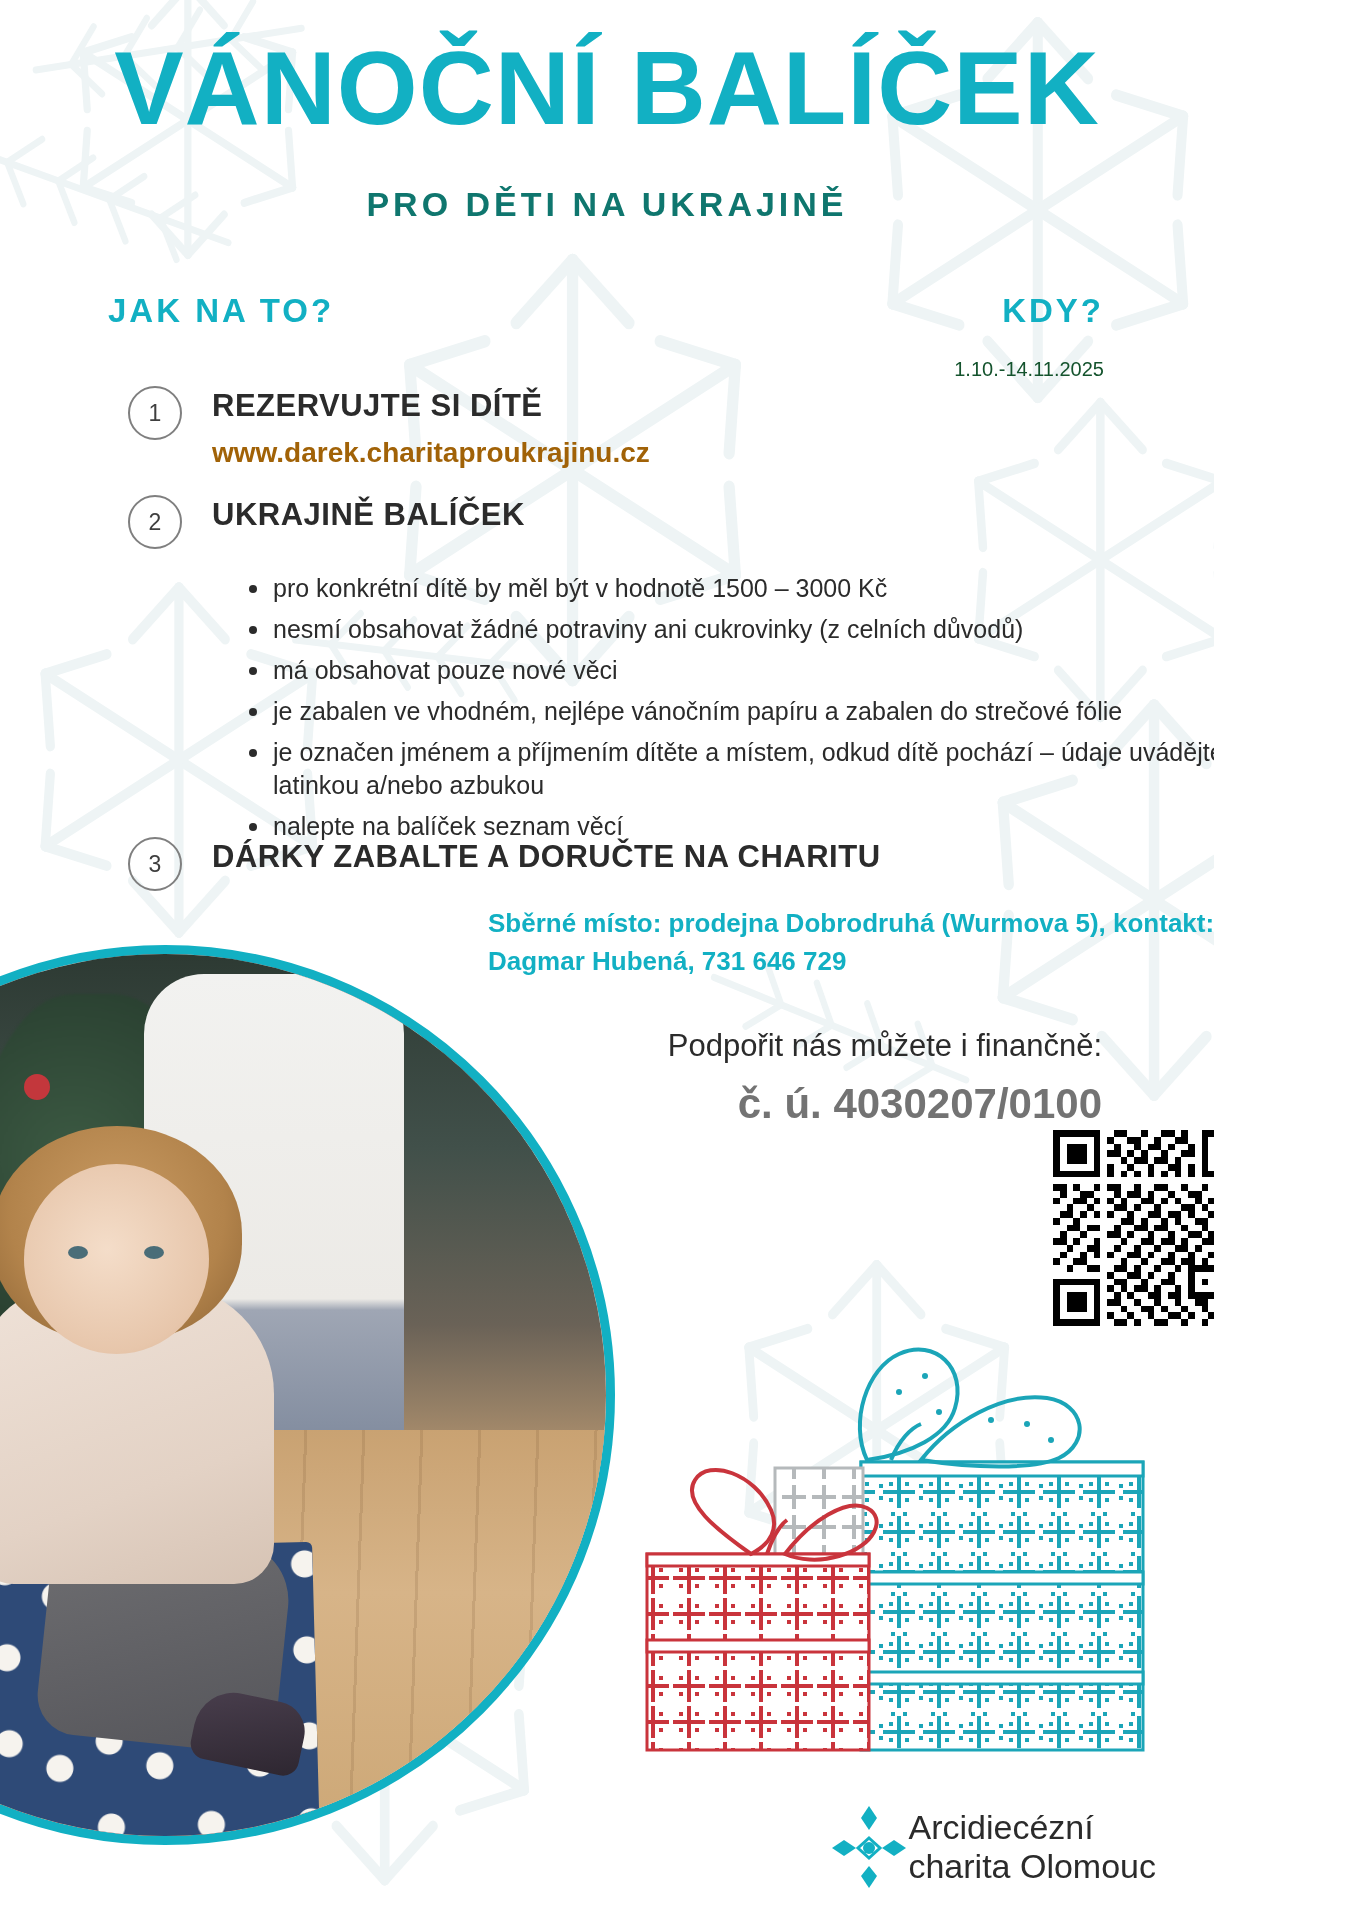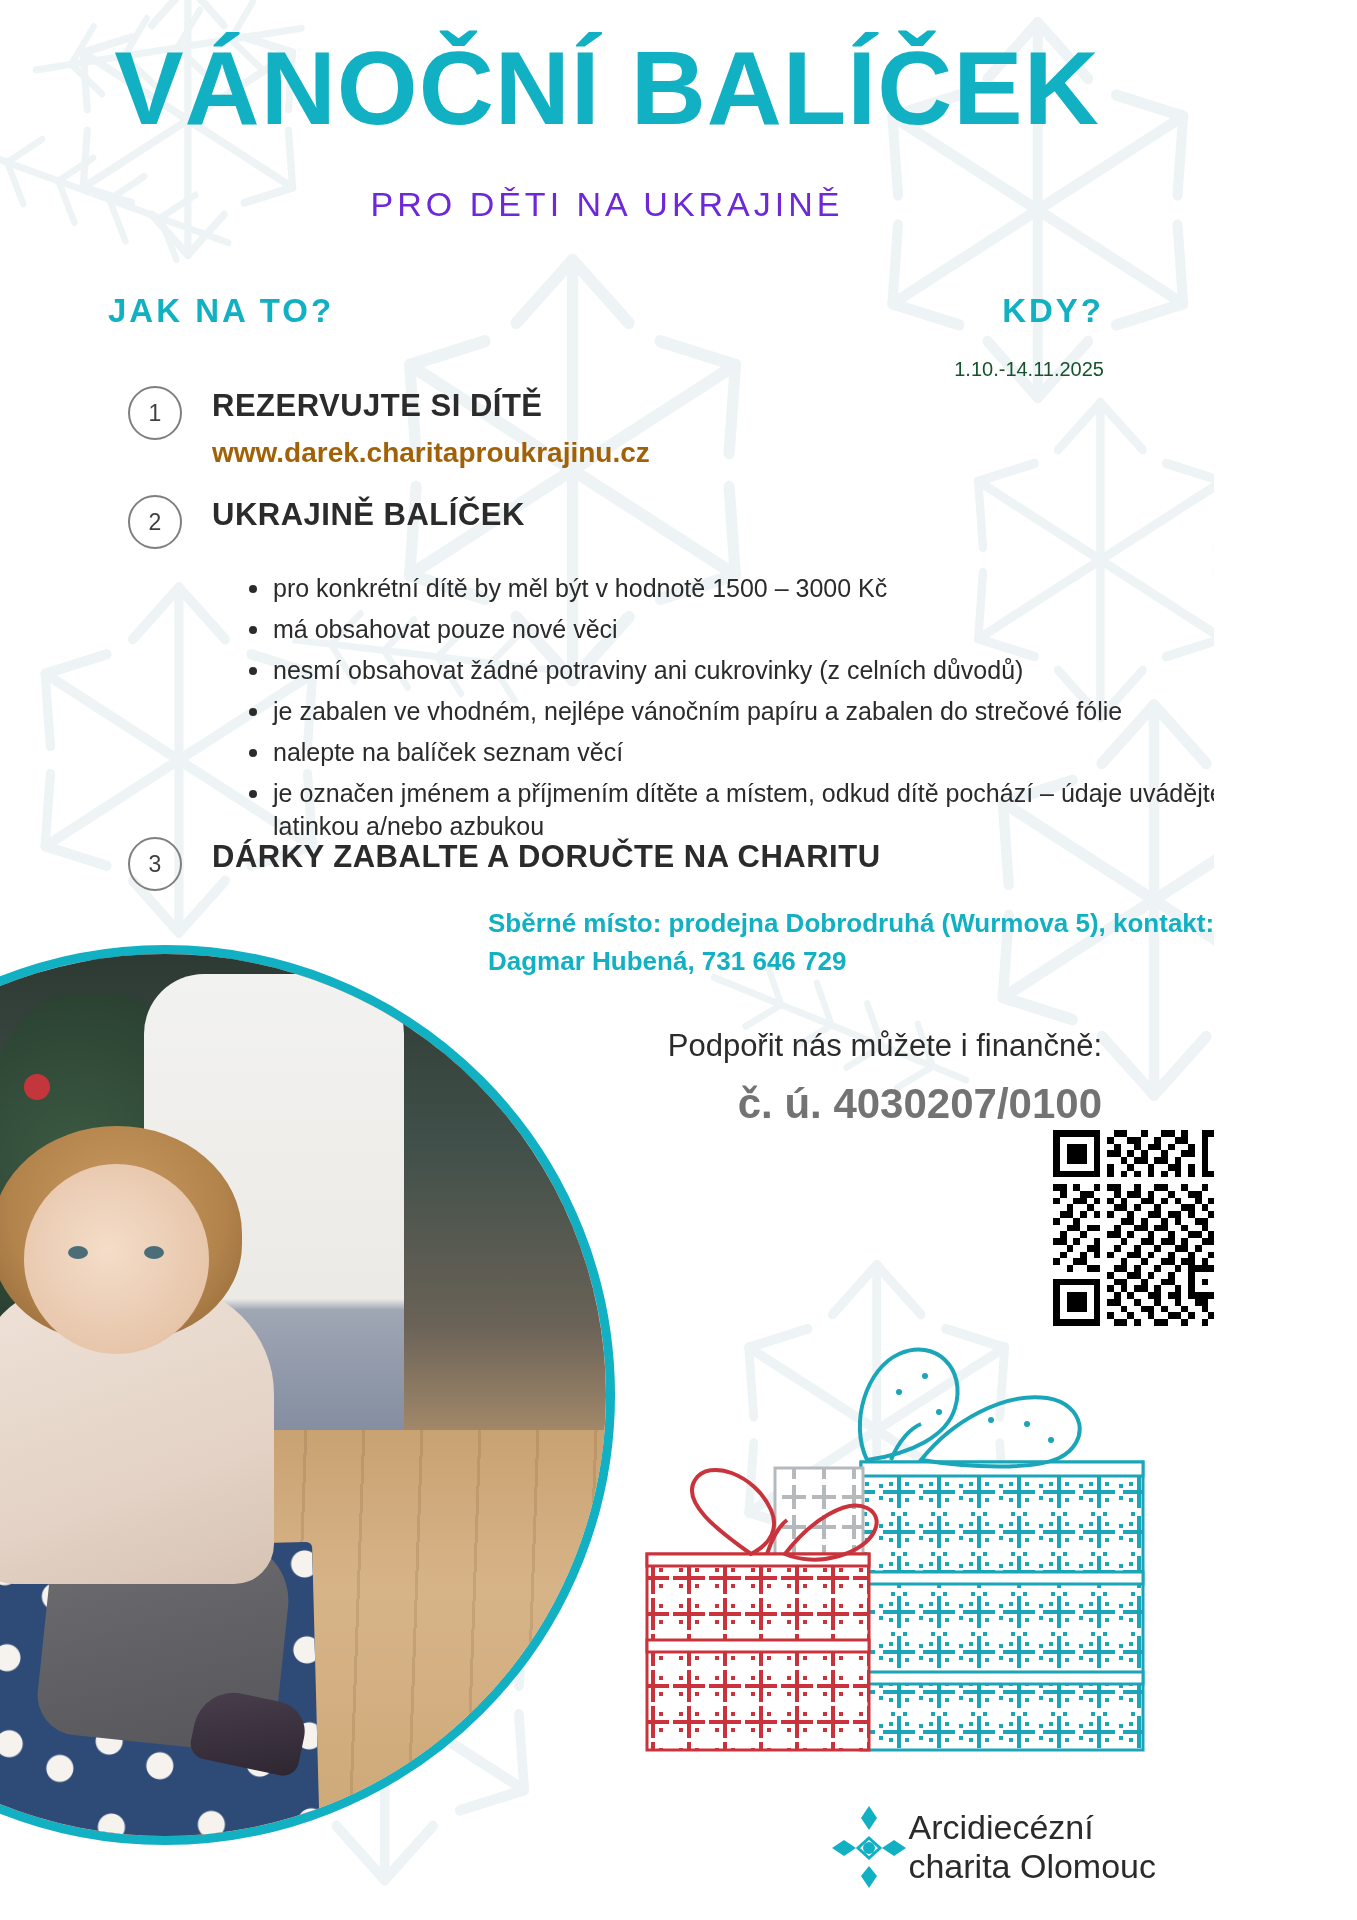"PRO DĚTI NA UKRAJINĚ" .subtitle { color: #6d28d9 -> #0f766e; font-weight: normal -> bold }
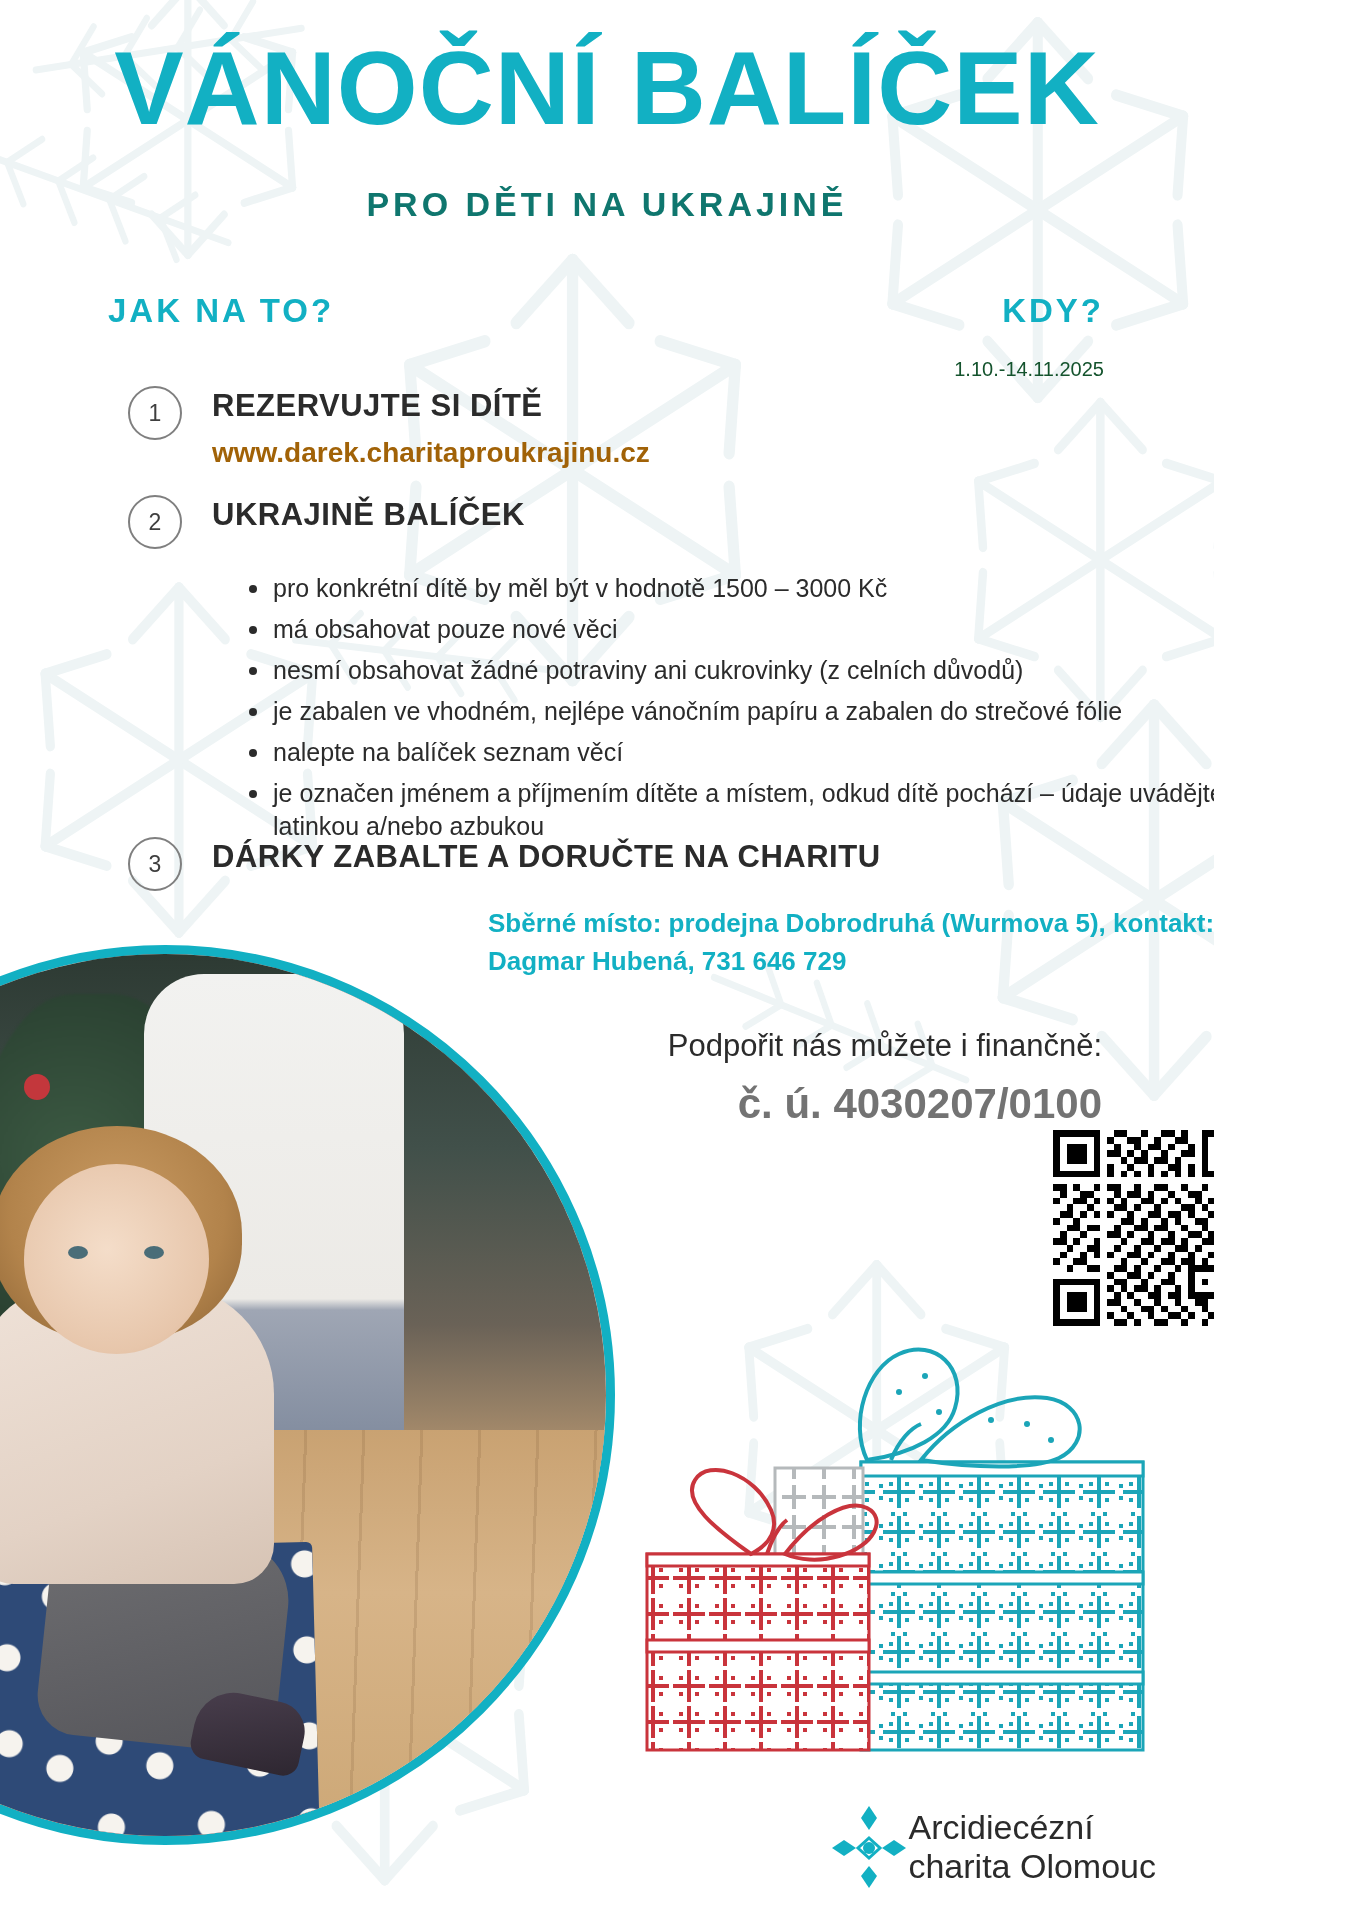"má obsahovat pouze nové věci" li { order: before "nesmí obsahovat žádné potraviny ani" -> after "nesmí obsahovat žádné potraviny ani" }
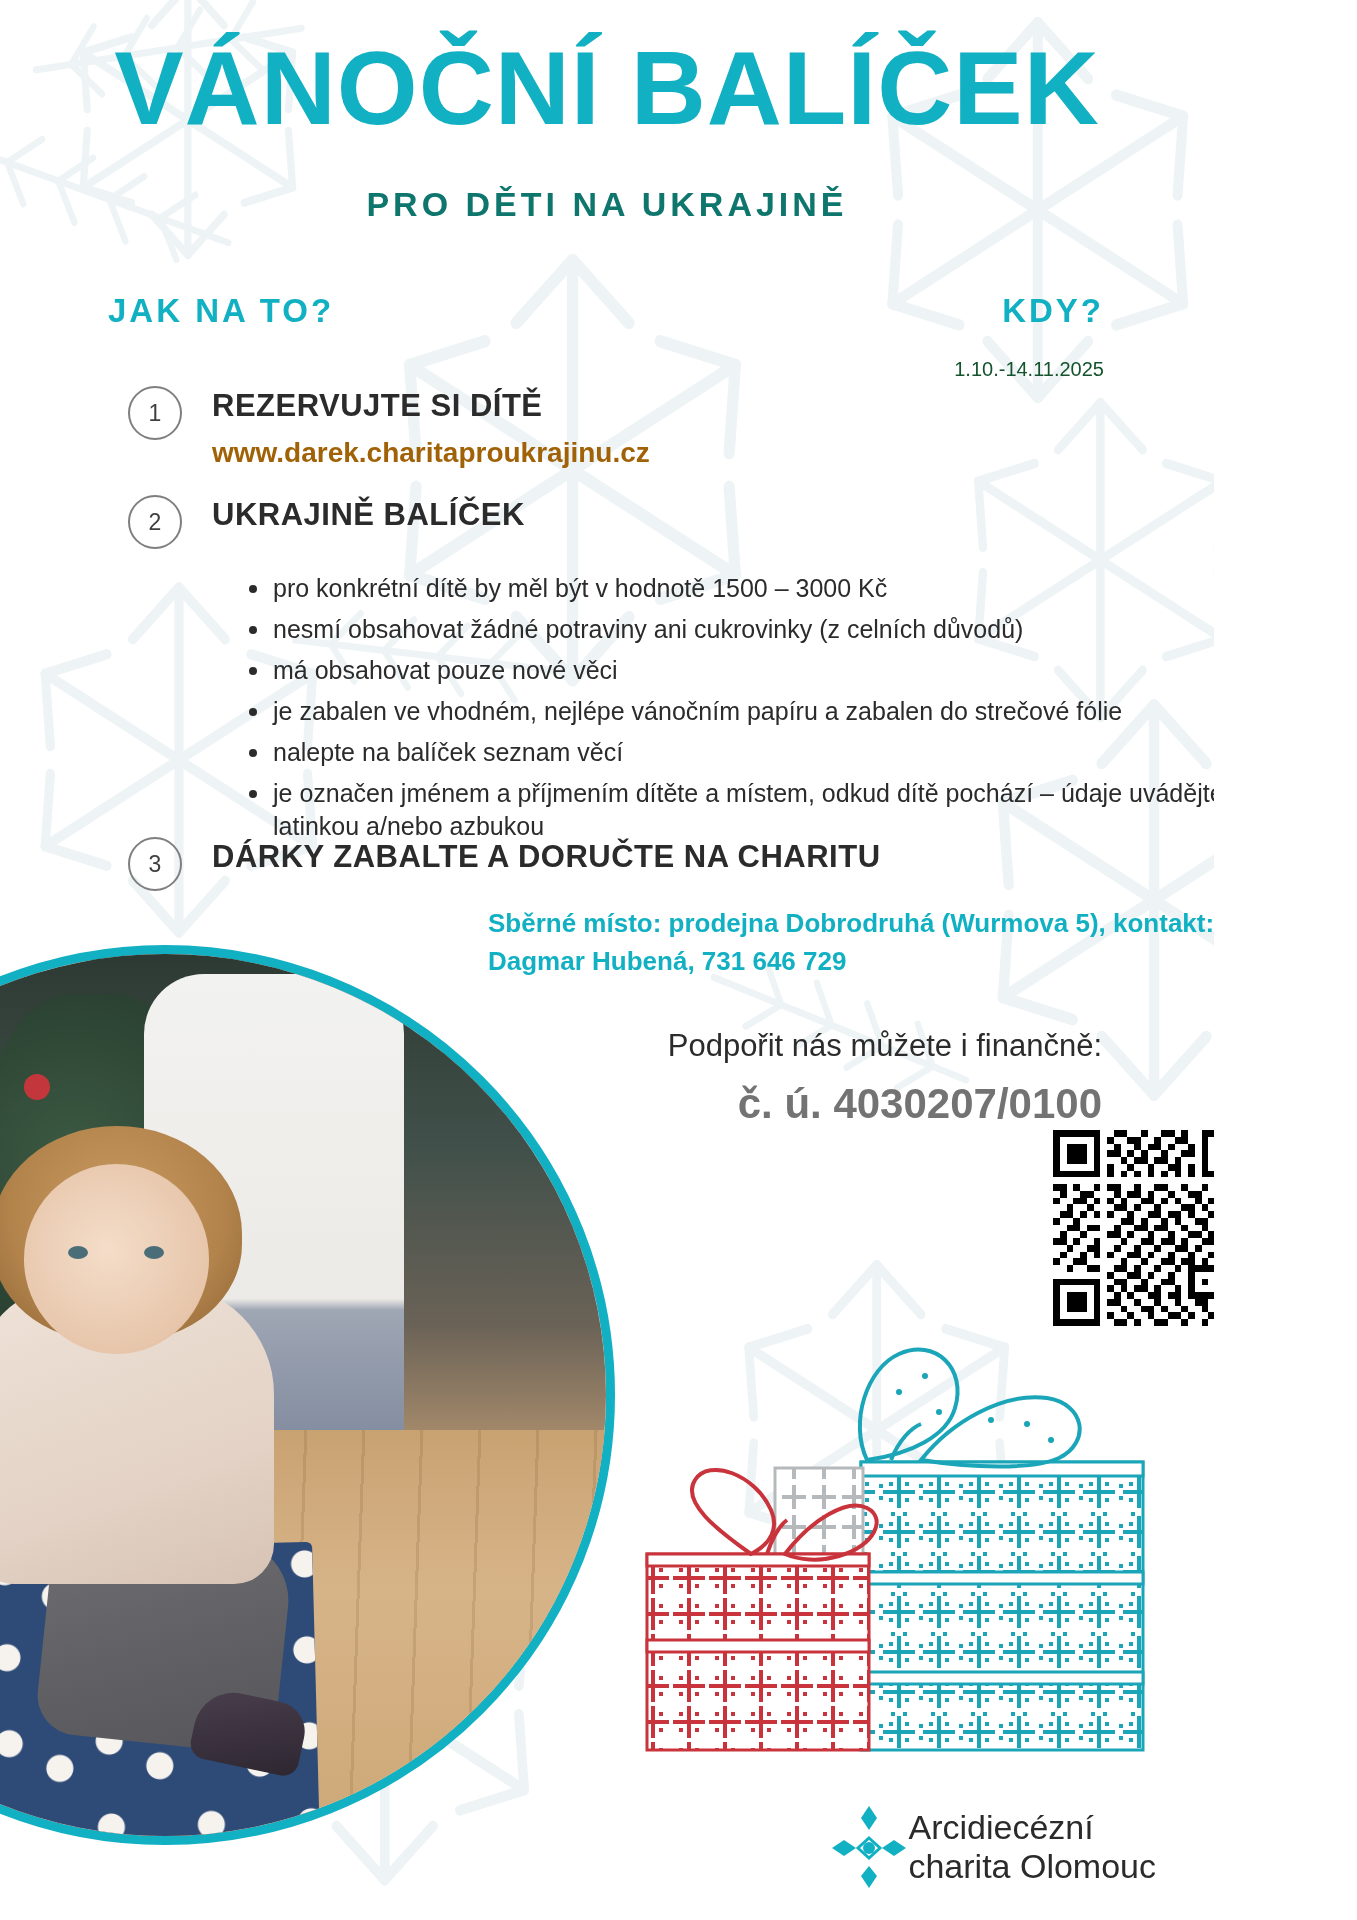"nalepte na balíček seznam věcí" li { order: before "je označen jménem a příjmením" -> after "je označen jménem a příjmením" }
